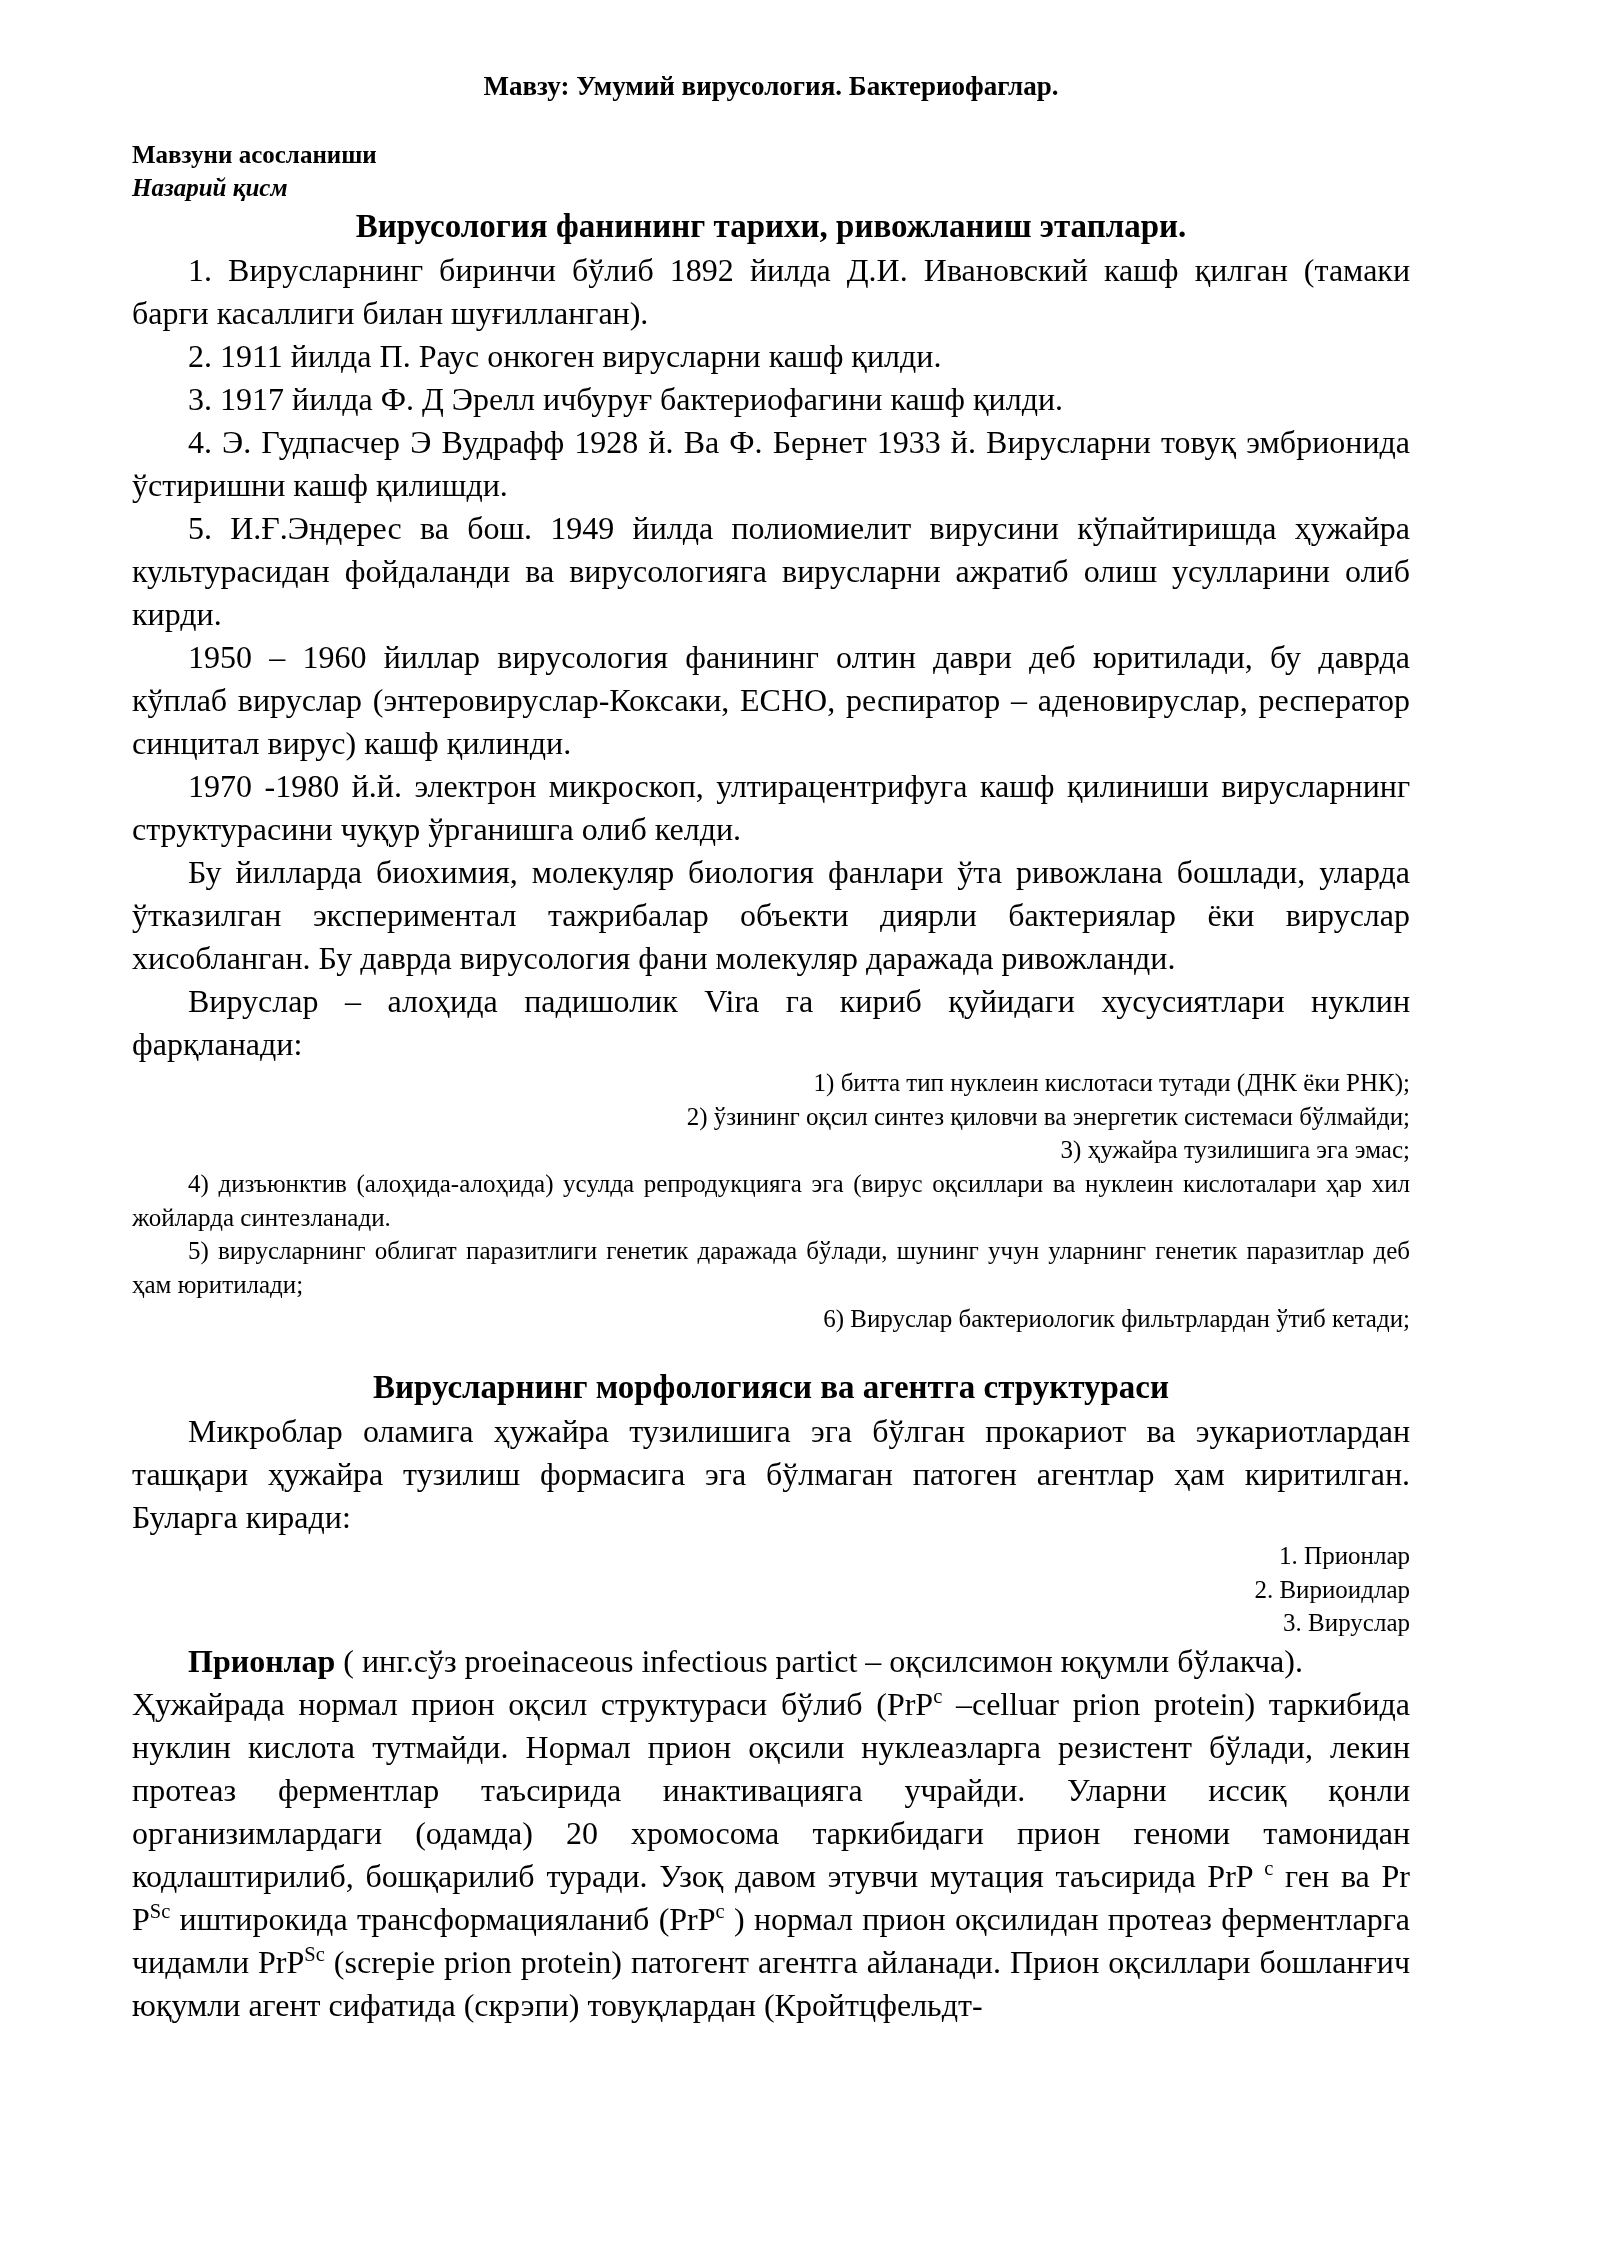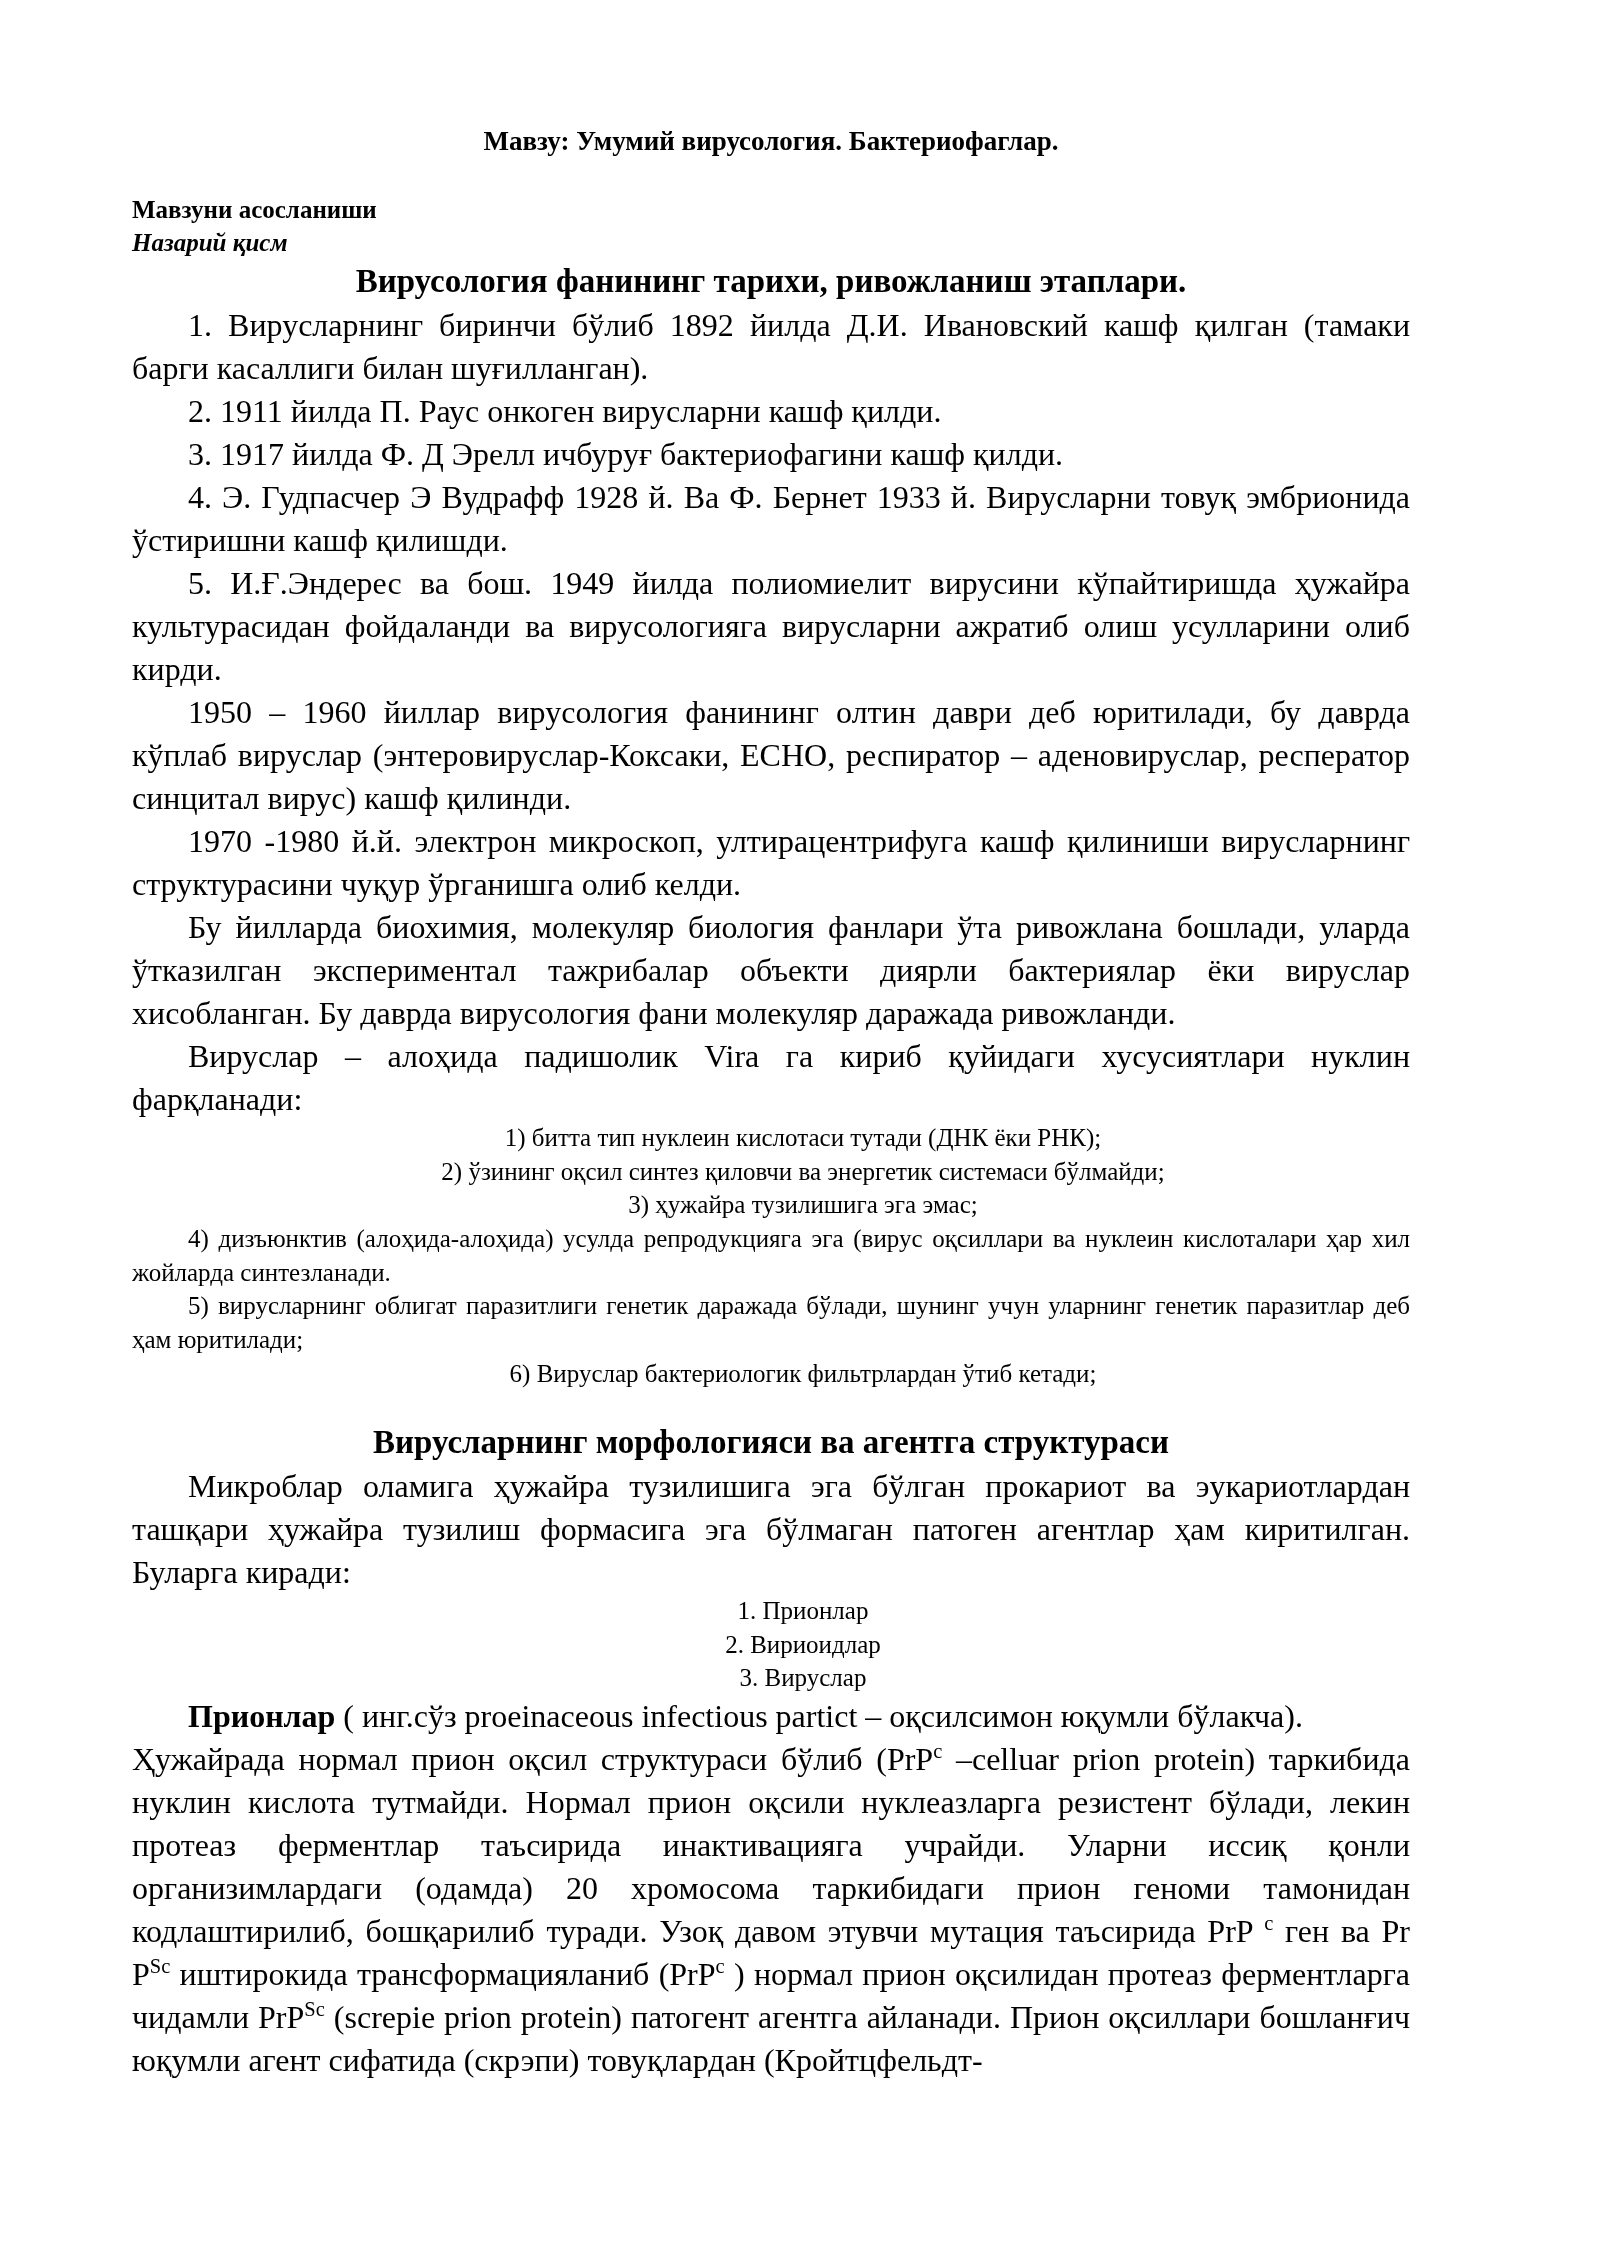"Мавзу: Умумий вирусология." .page { padding: 116px 190px 0 132px -> 61px 190px 0 132px }
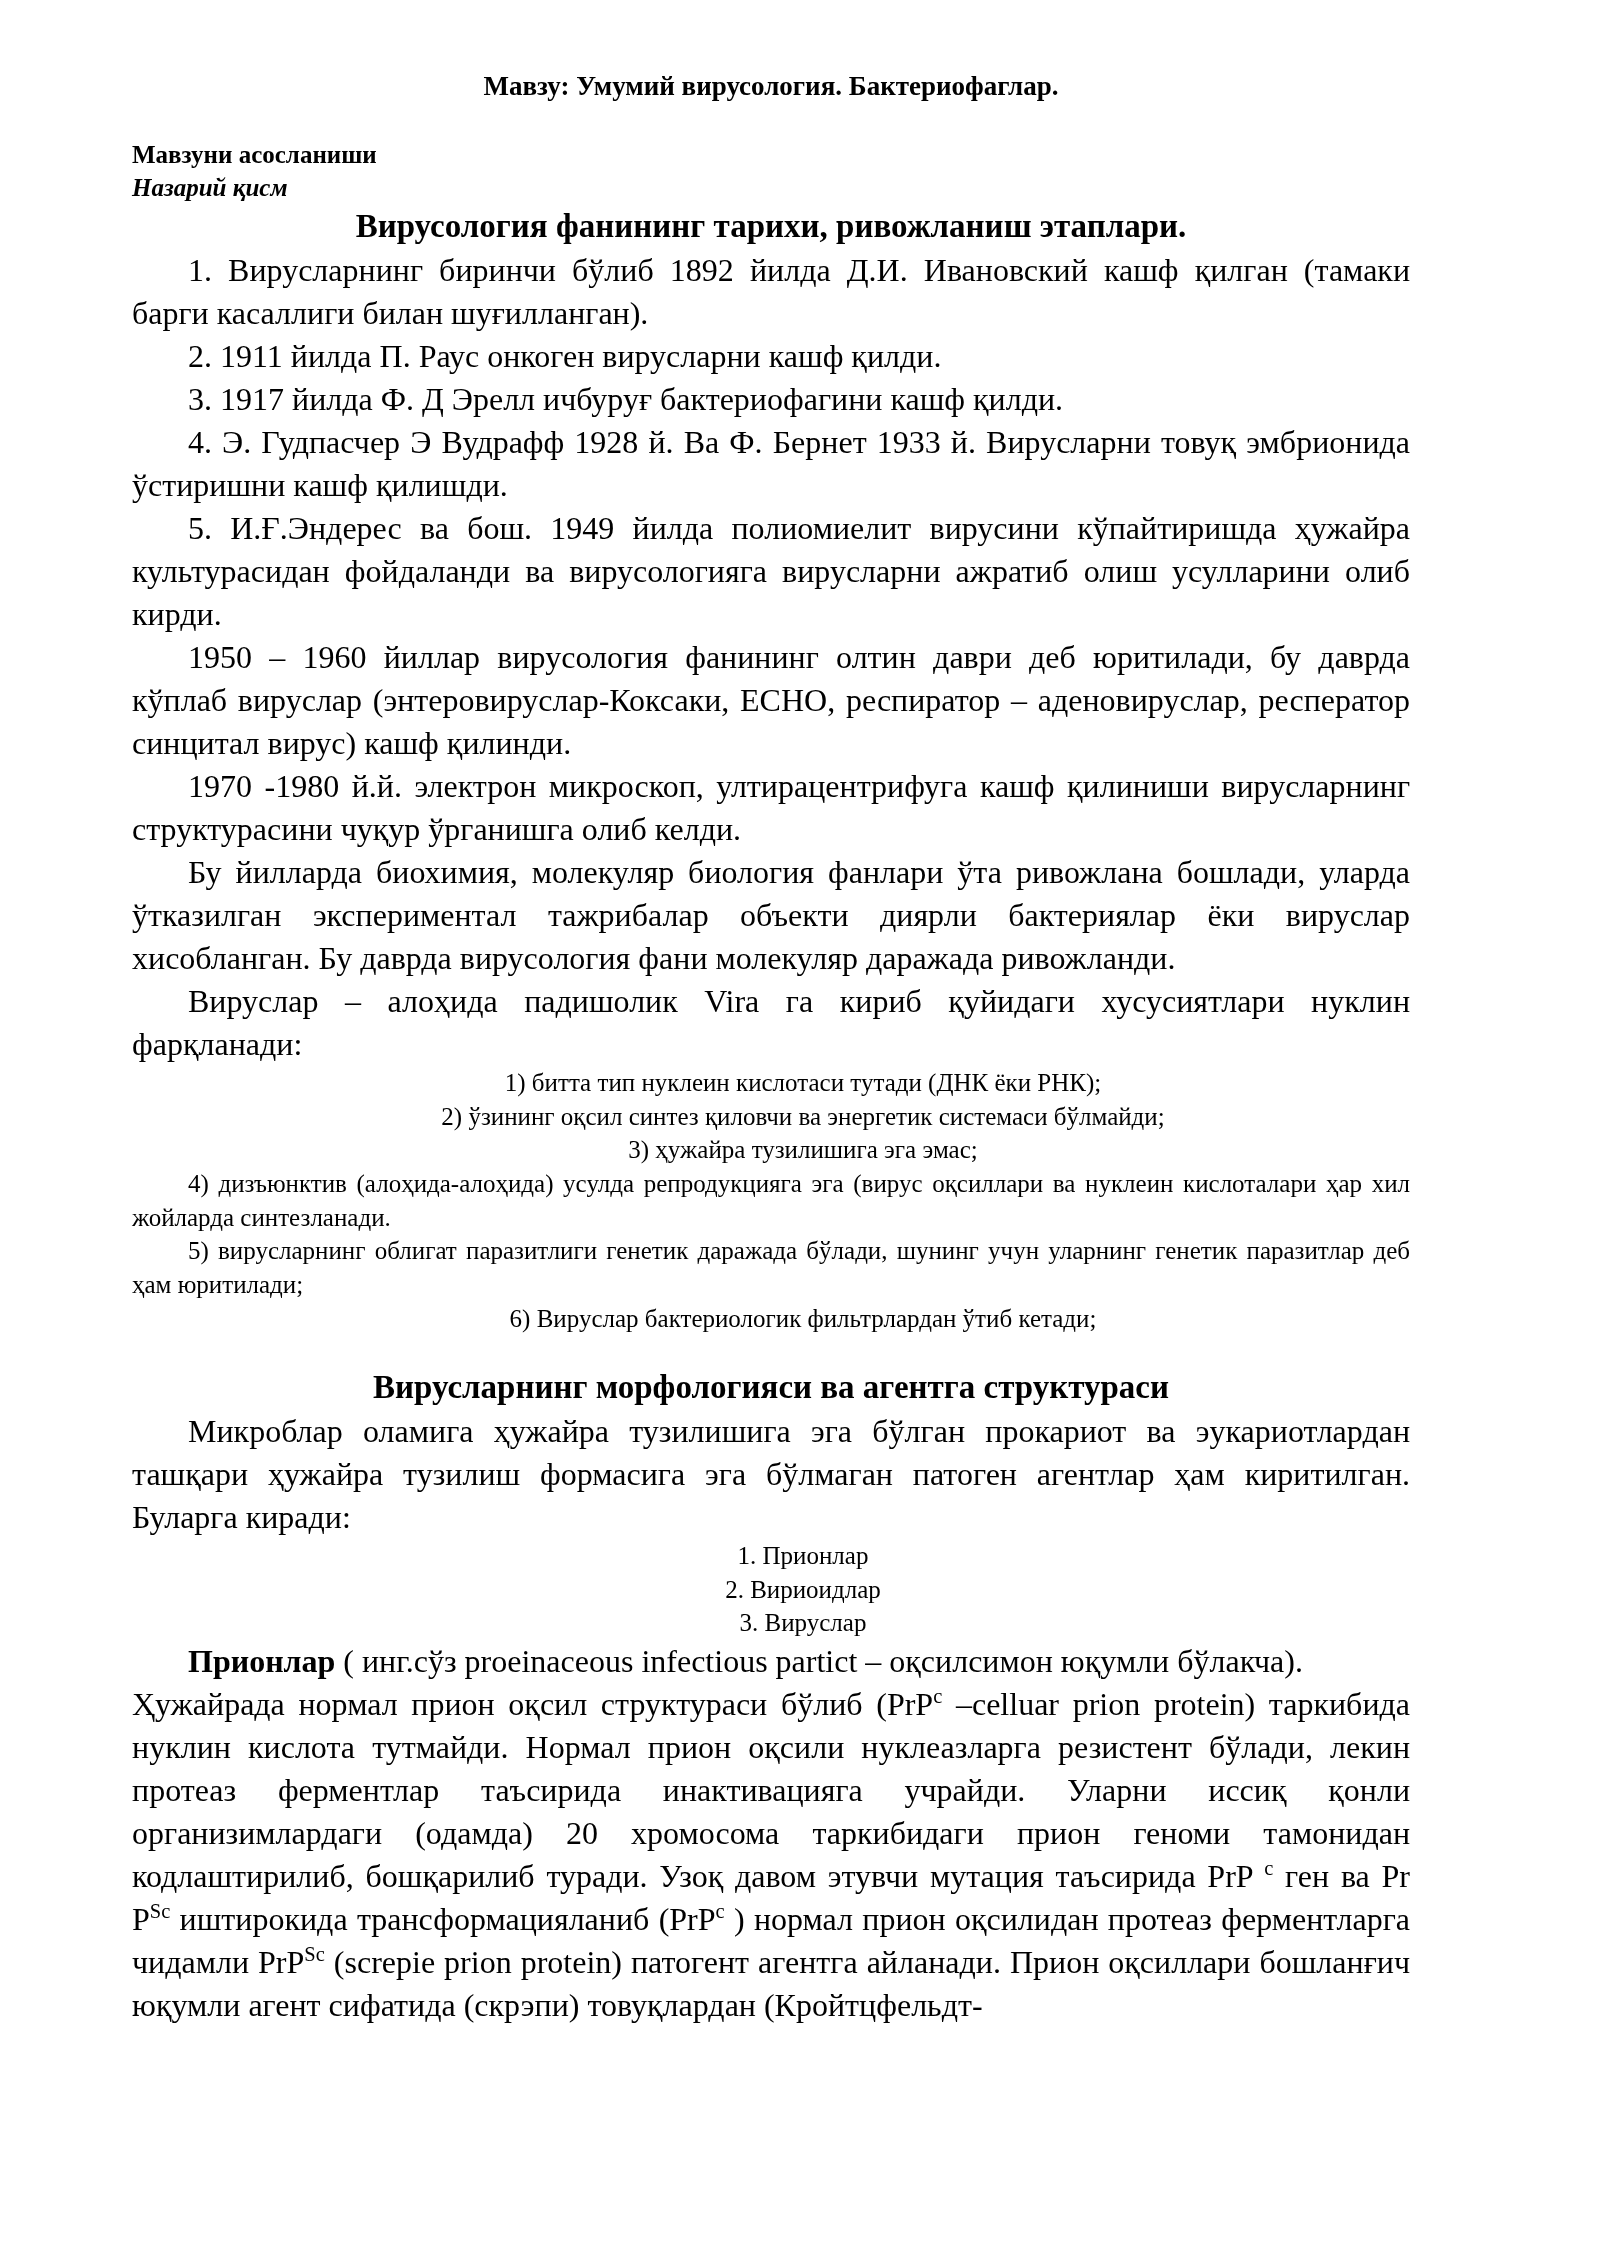"1) битта тип нуклеин кислотаси" p.list-item.simple { text-align: center -> right }
